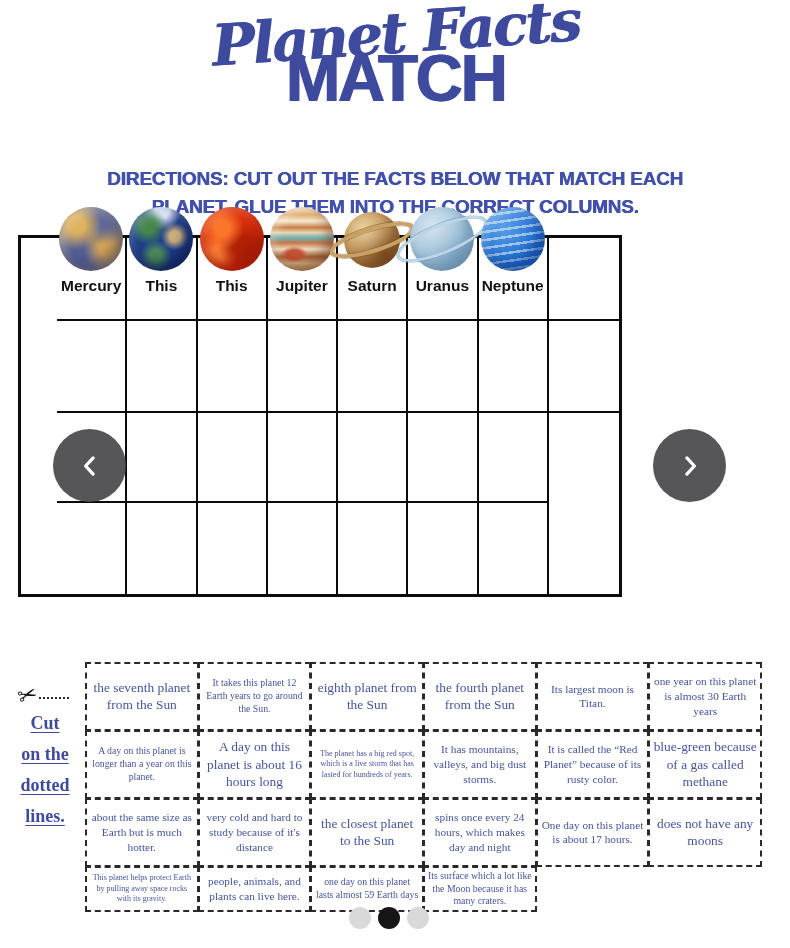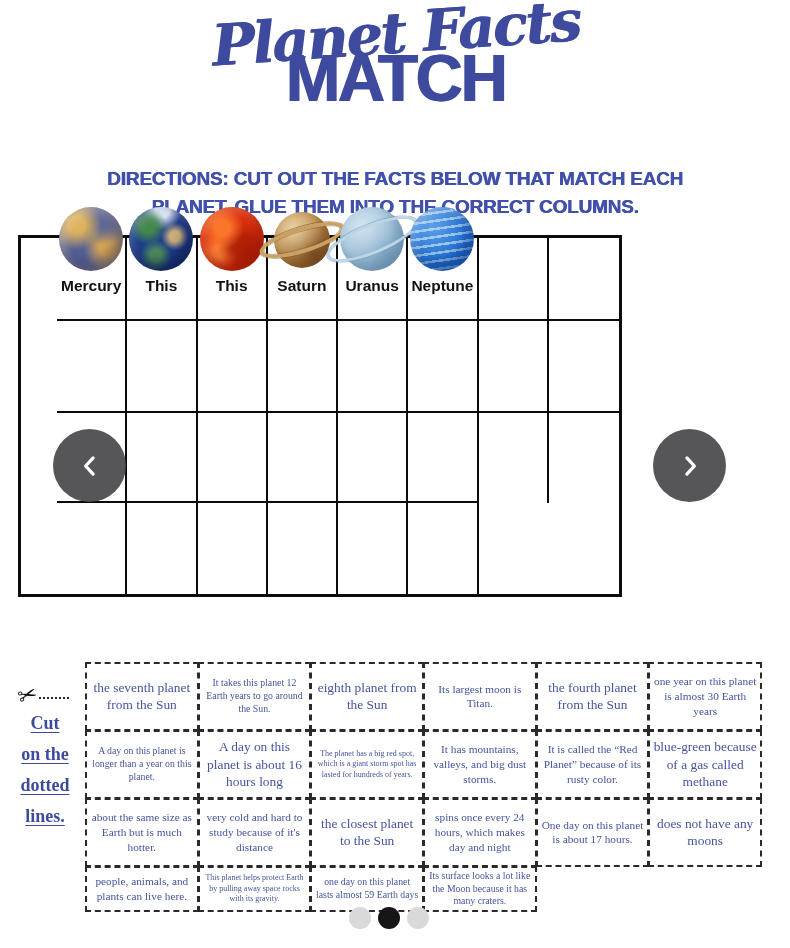"Jupiter" div.cell { html: none -> <div> <div></div> <span>Jupiter</span> </div> }
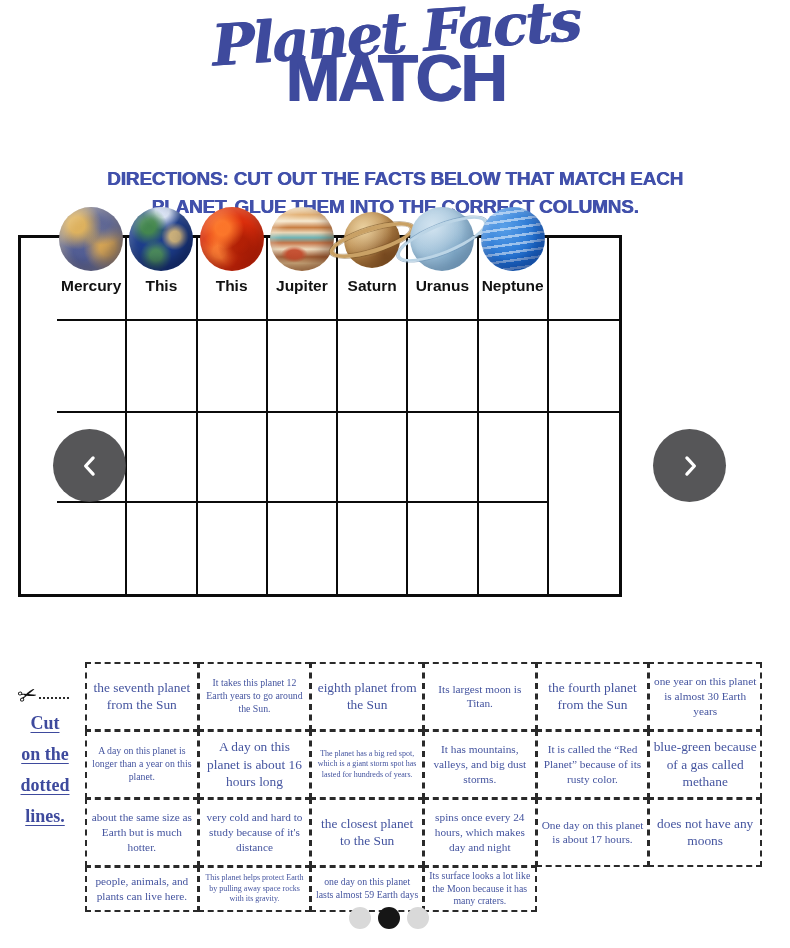"Its largest moon is Titan." div.card { order: before "the fourth planet from the" -> after "the fourth planet from the" }
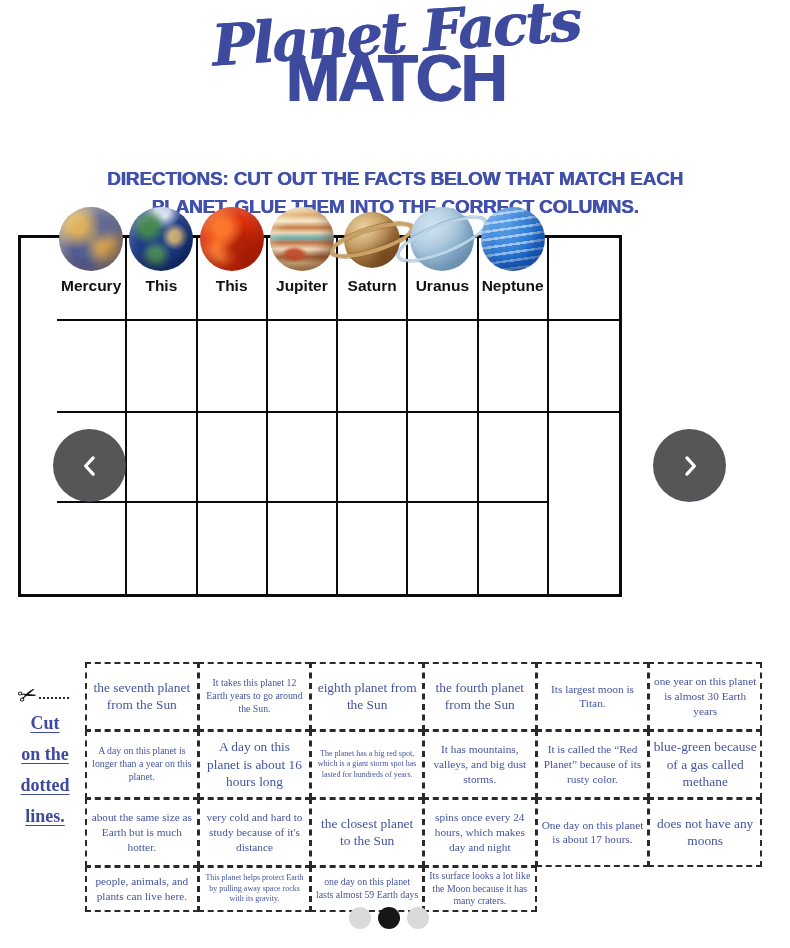"The planet has a big" span { text: giant storm spot -> live storm that }
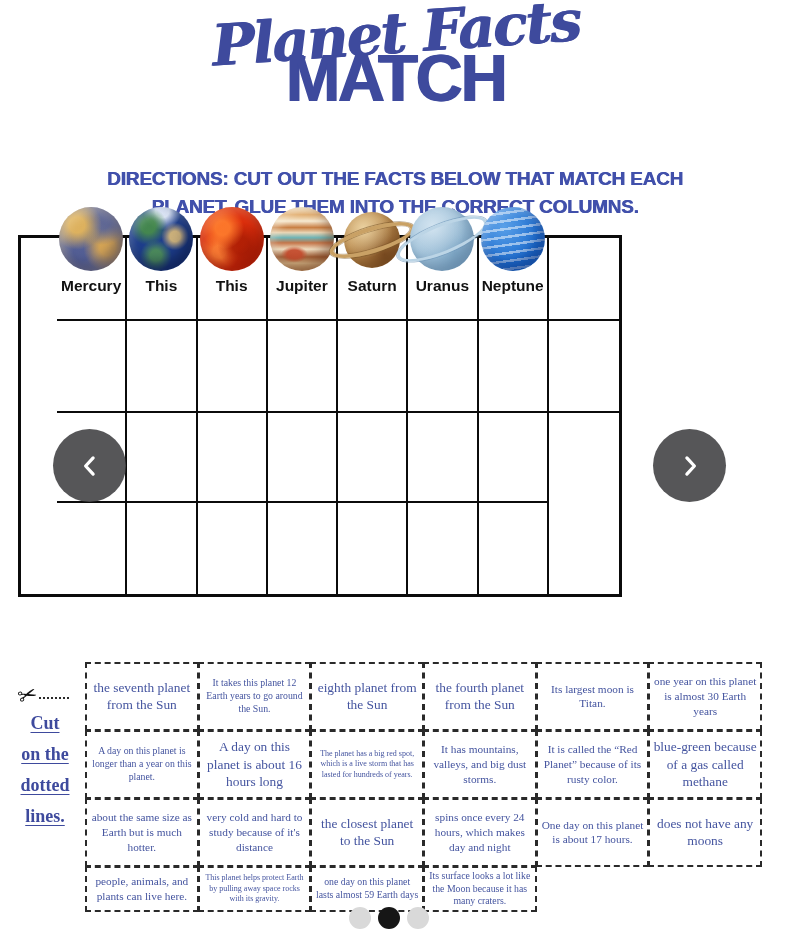"people, animals, and plants can" div.card { order: before "This planet helps protect Earth" -> after "This planet helps protect Earth" }
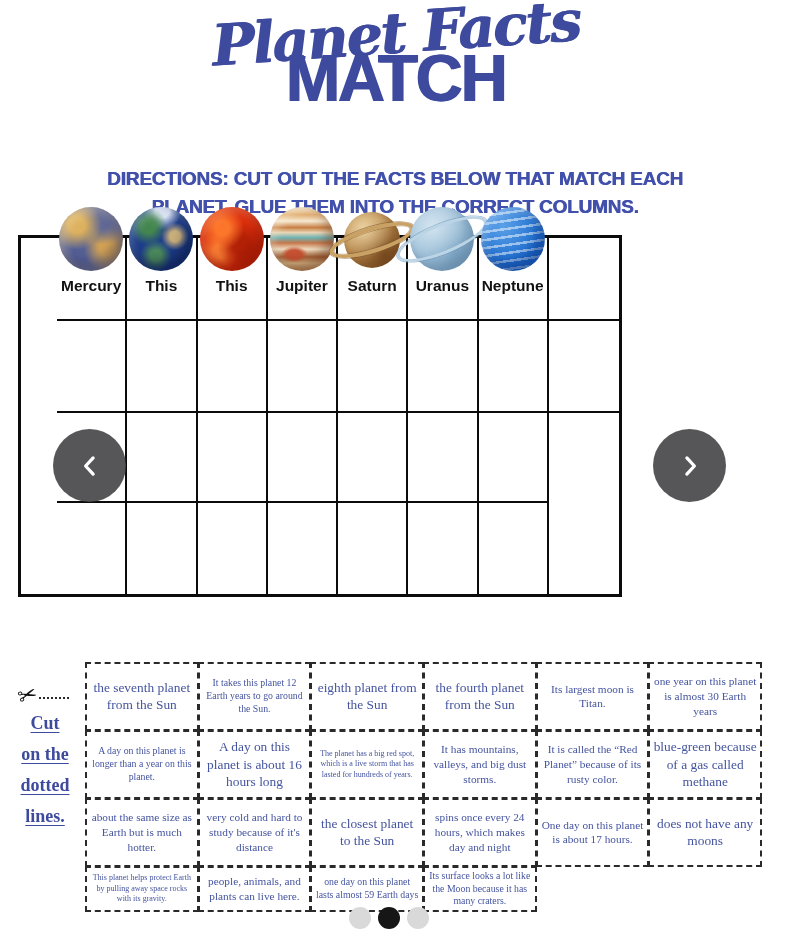"Its surface looks a lot" span { text: looks -> which }
